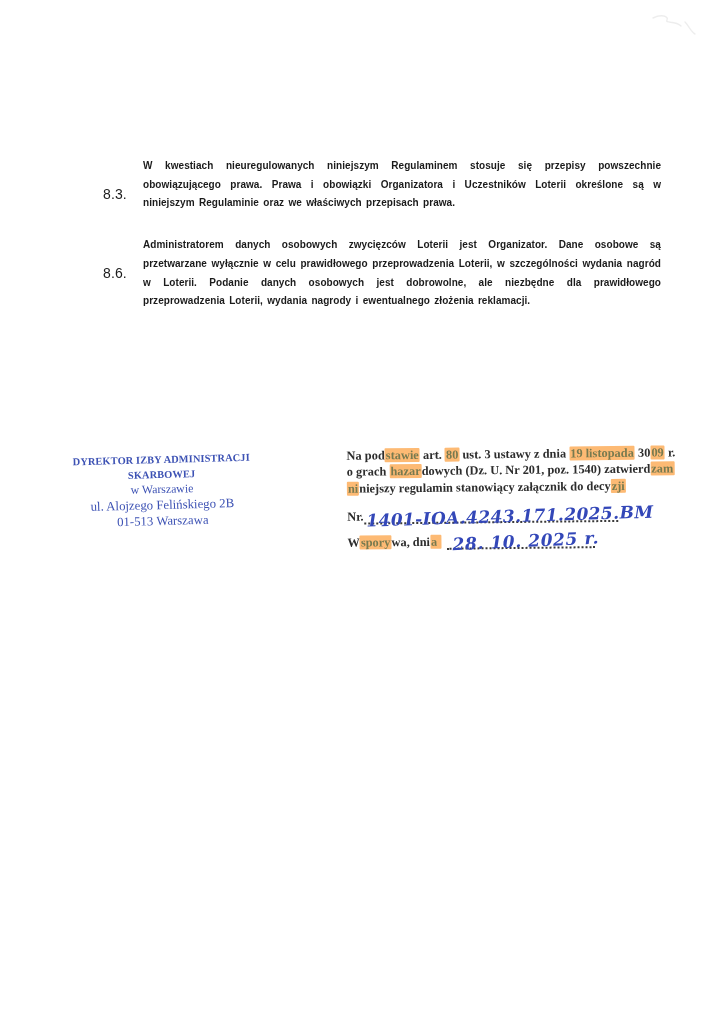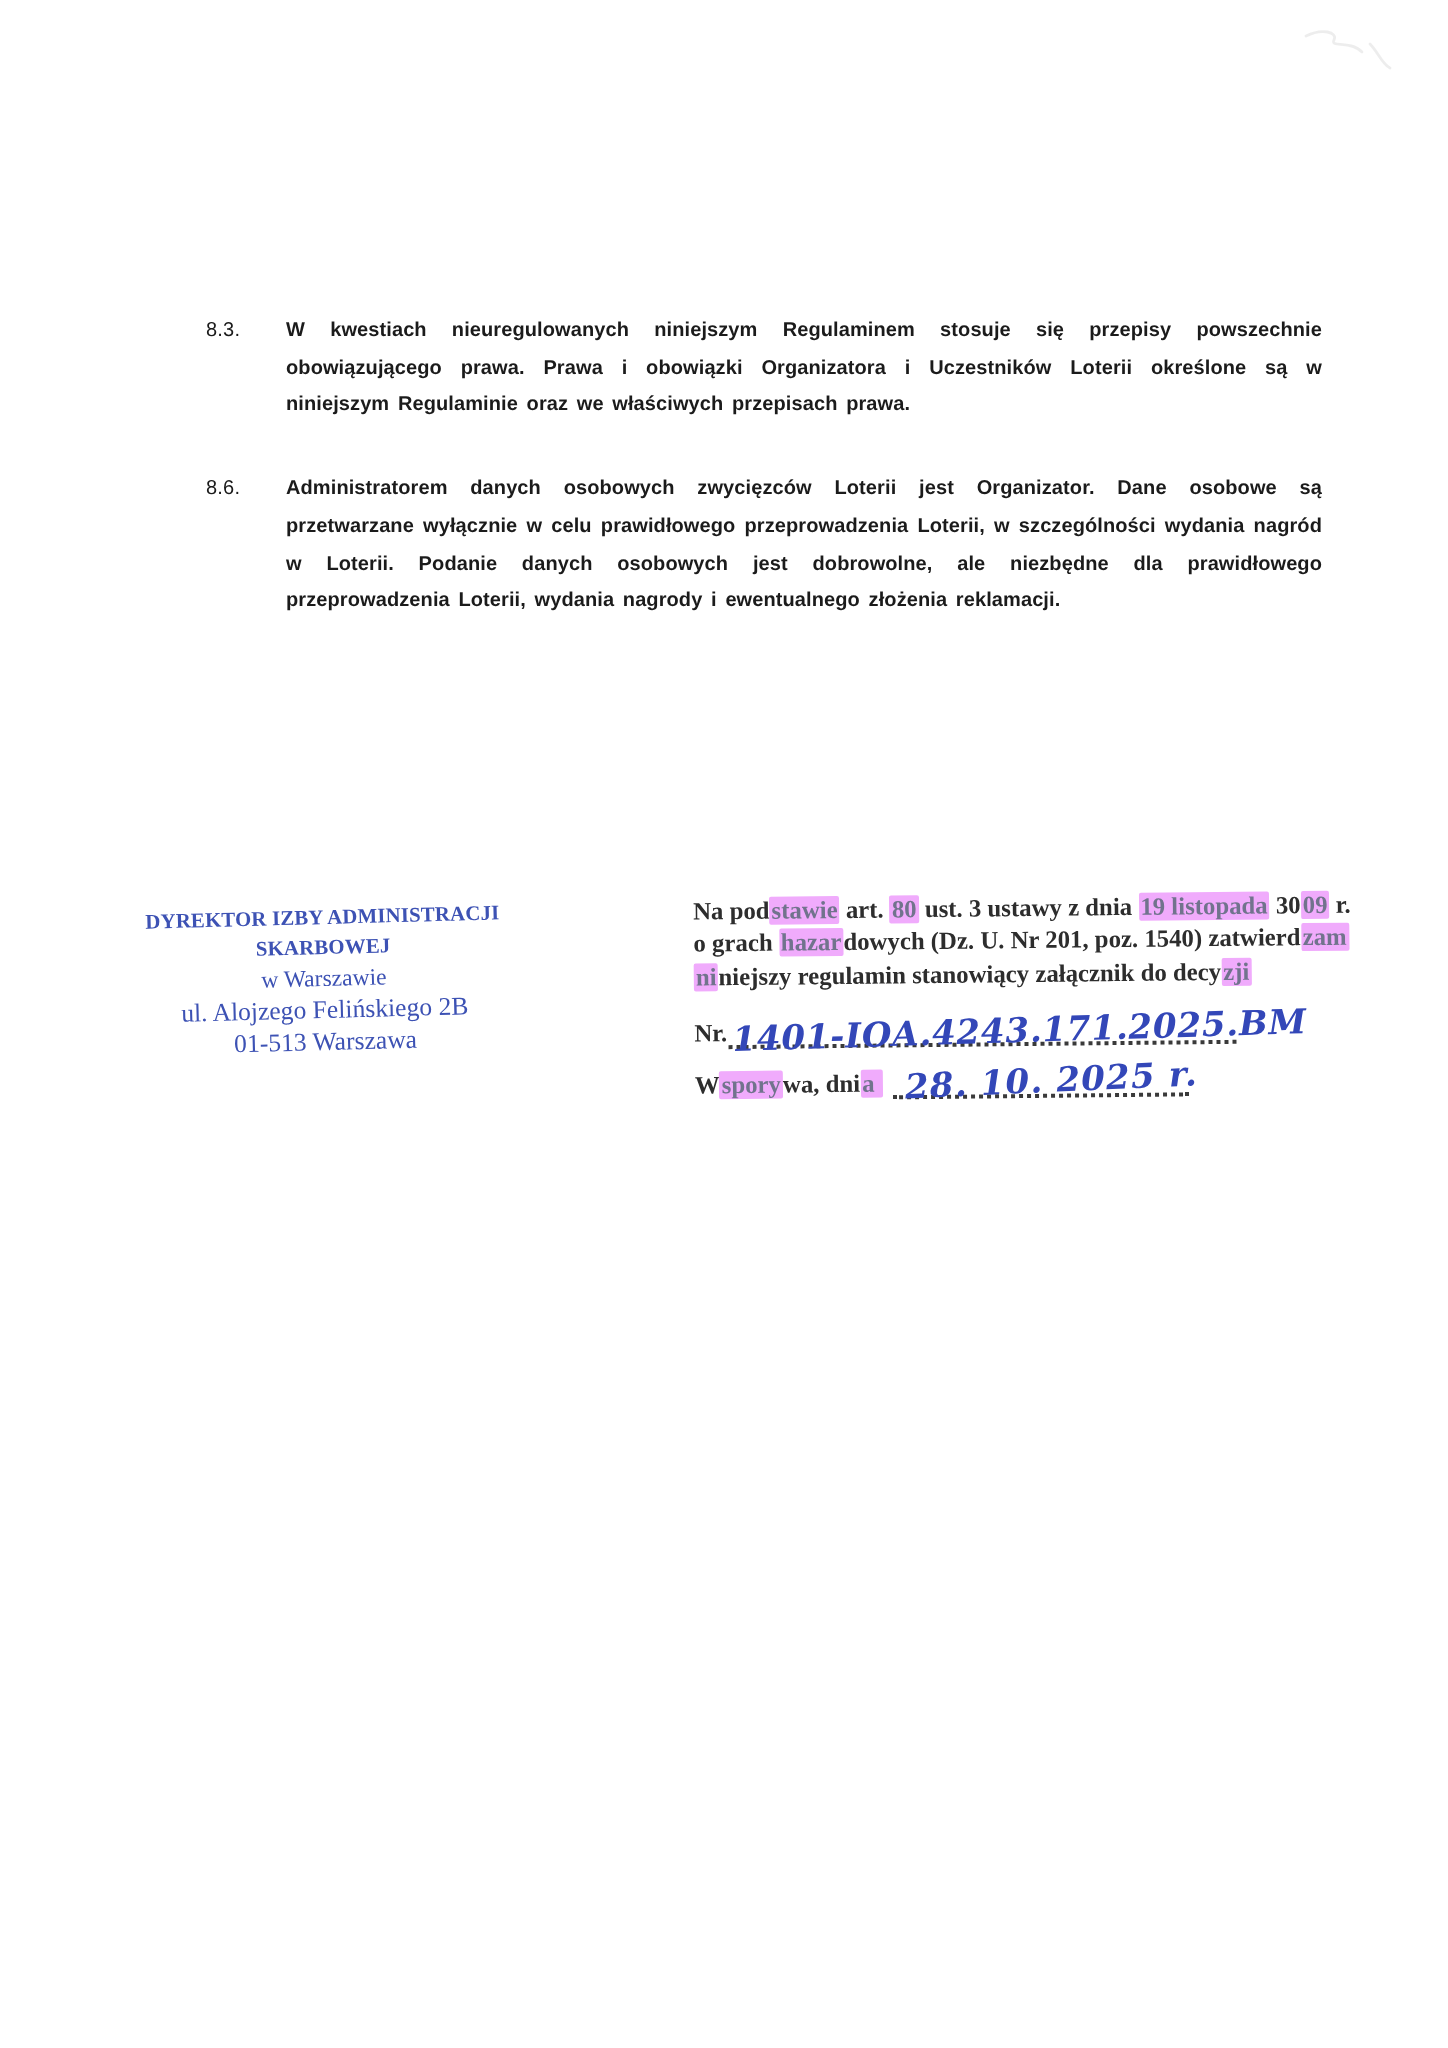"8.3." .para-num { font-size: 10px -> 14px; margin-top: none -> 28px }
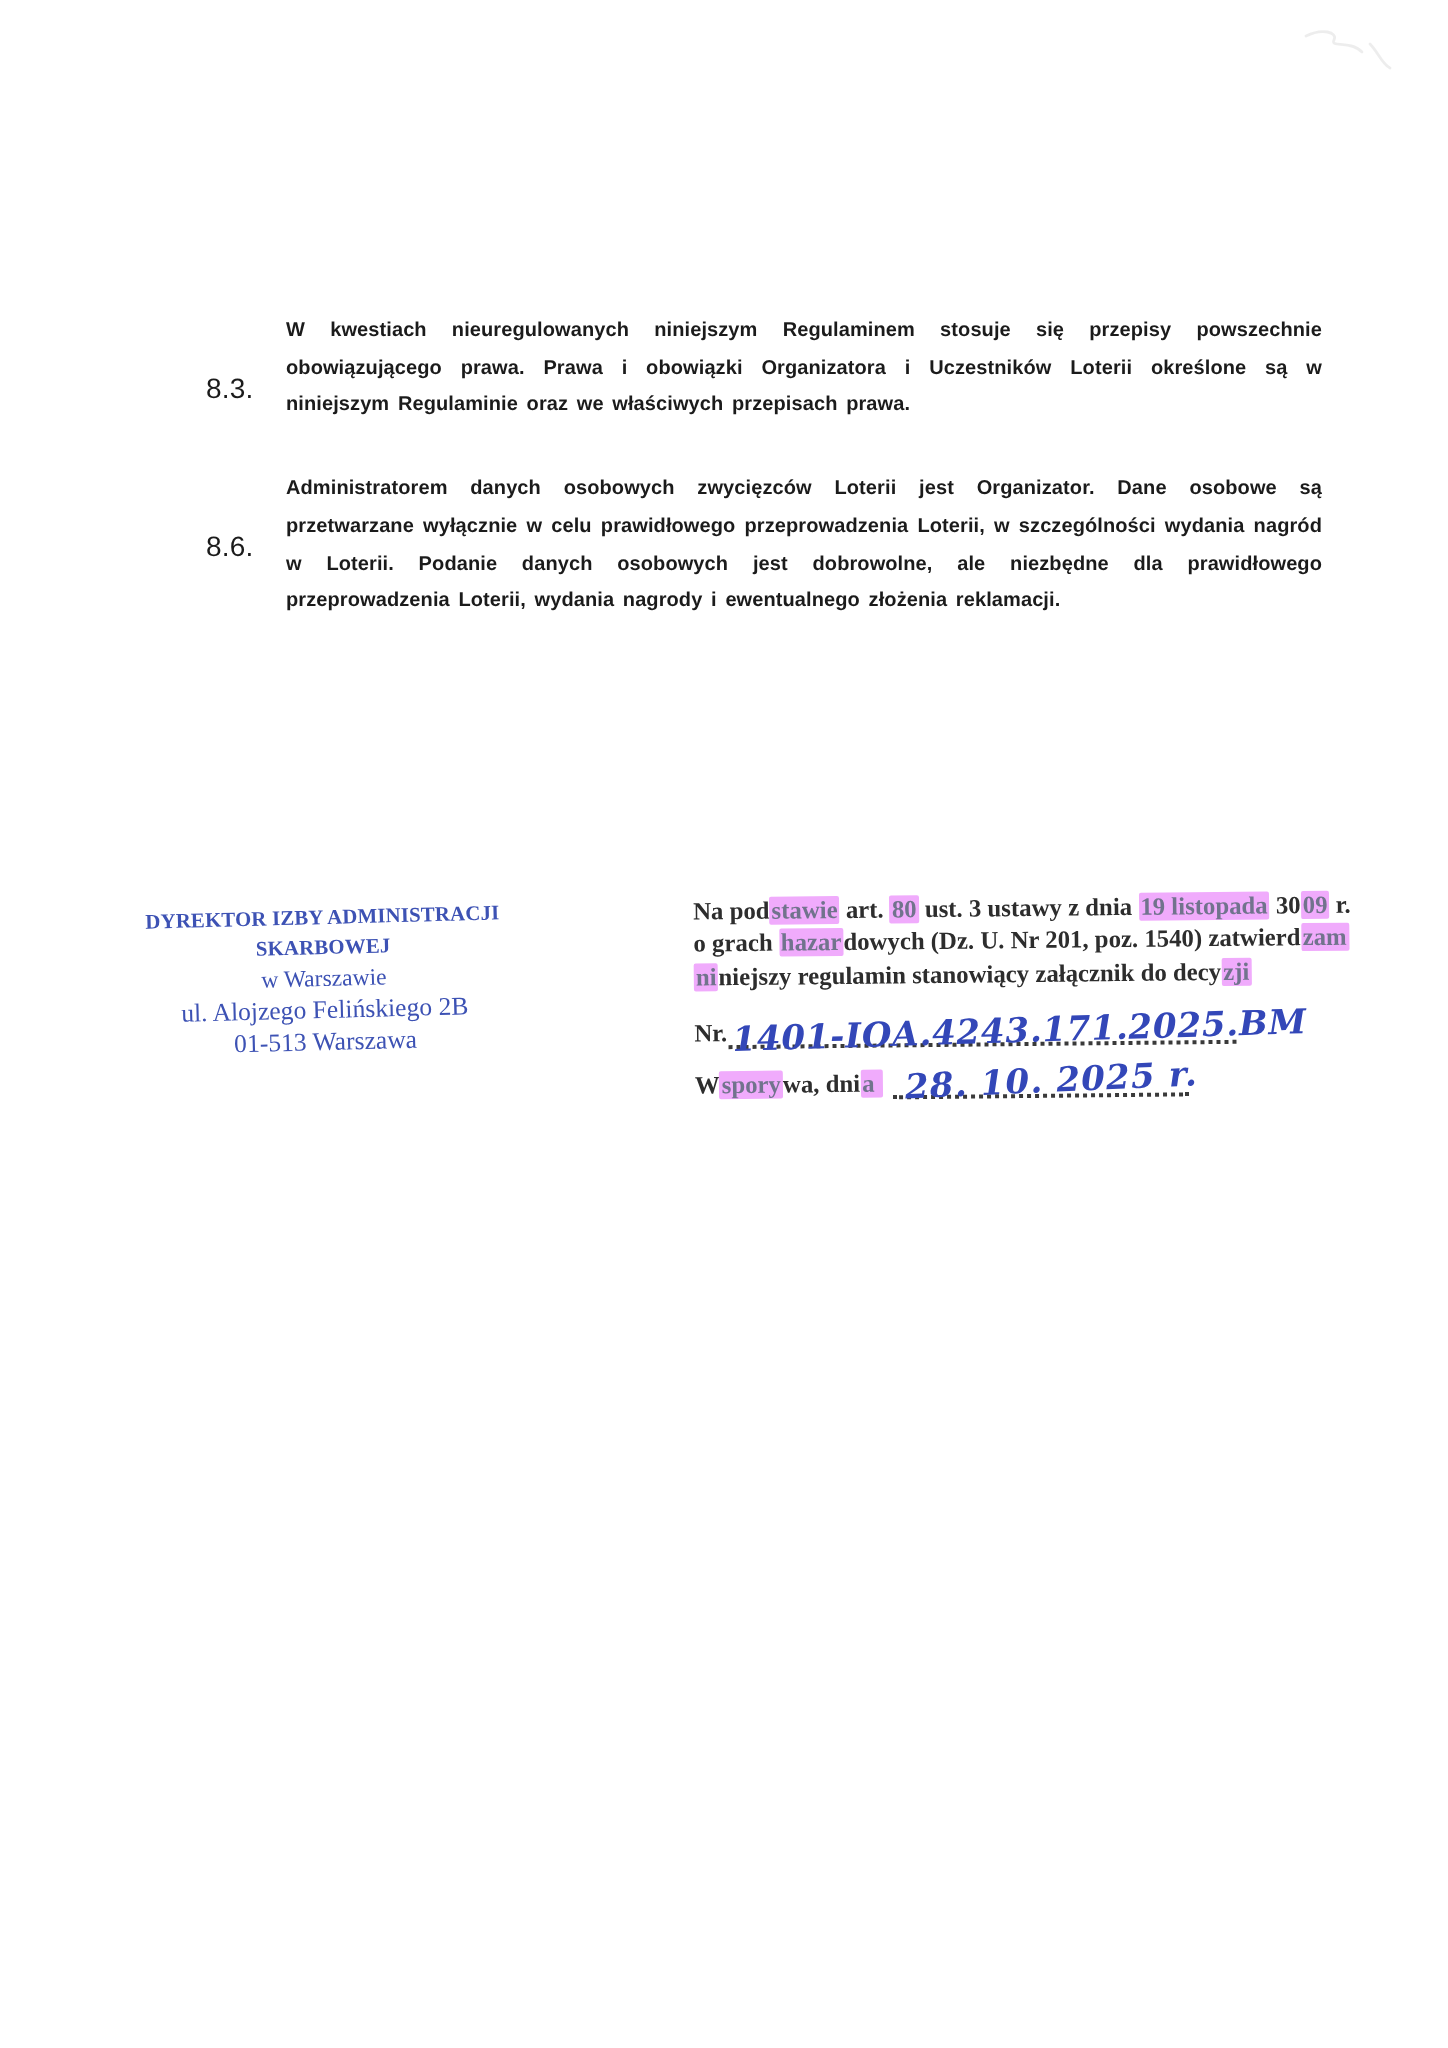"stawie" .hl { background: #f0abfc -> #fdba74 }
